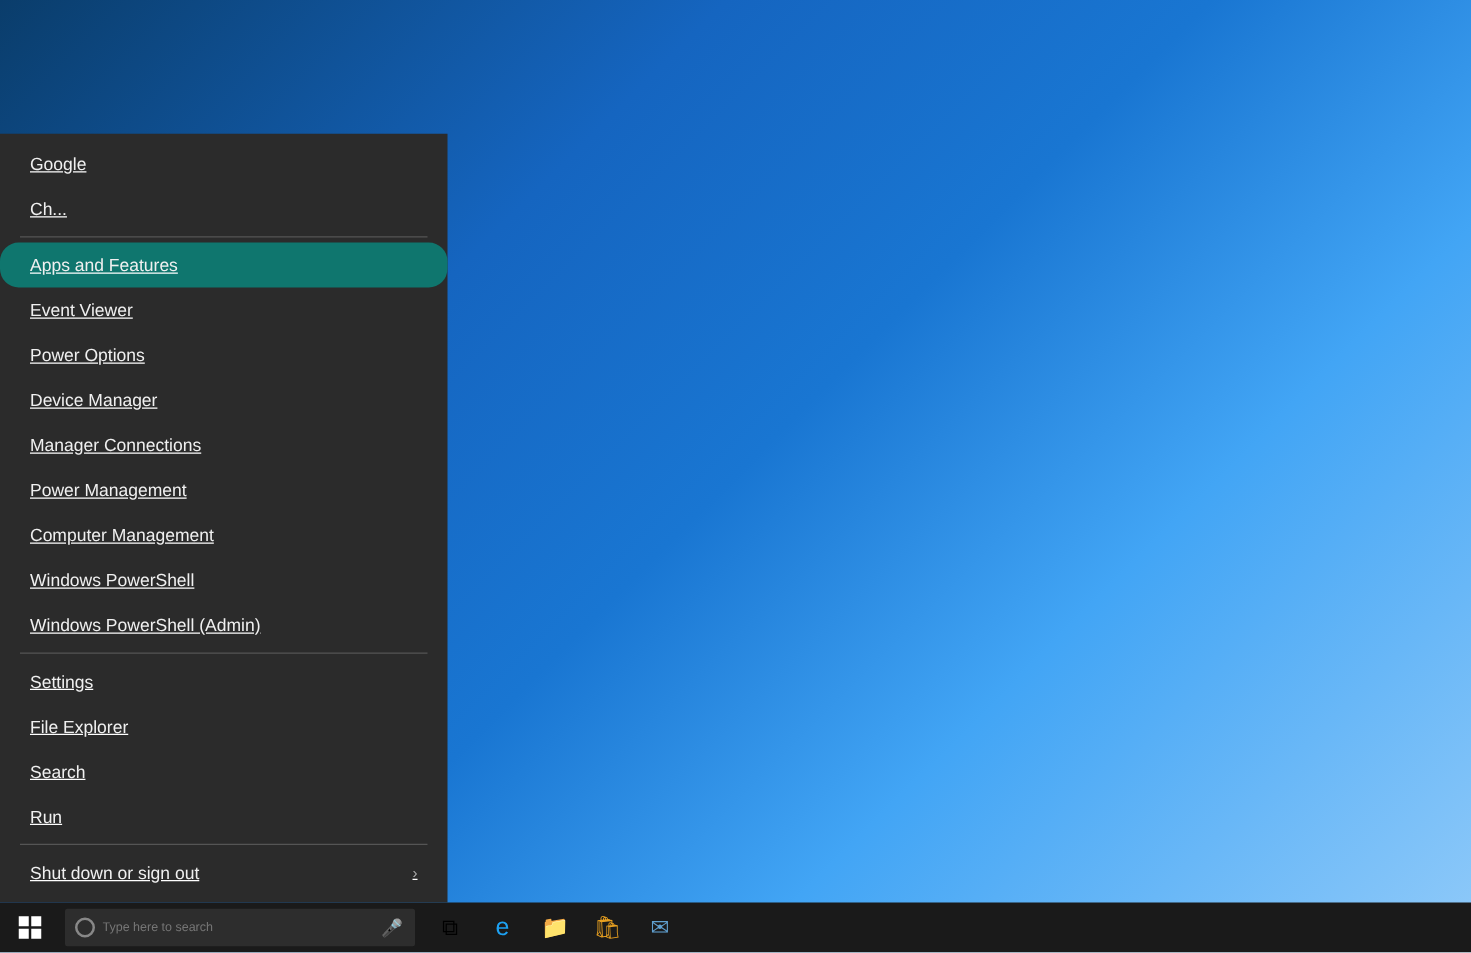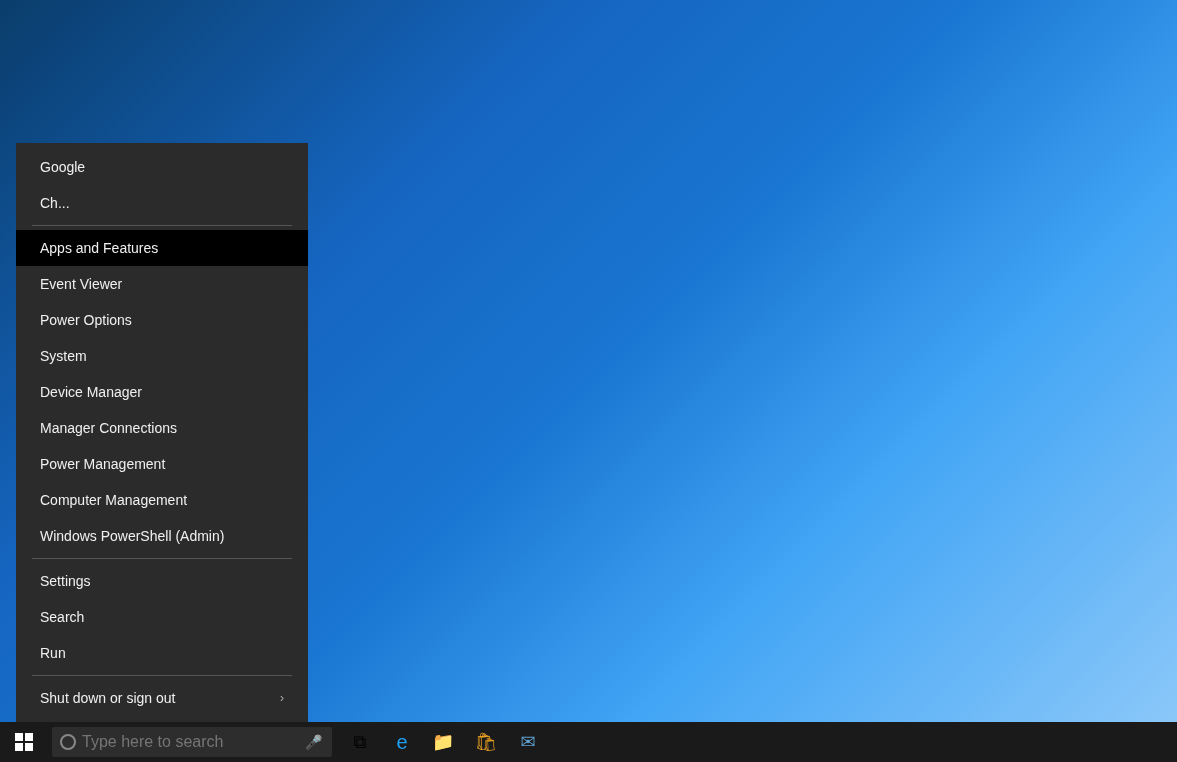"Google" .context-menu { left: 16px -> 0; text-decoration: none -> underline; width: 292px -> 358px }
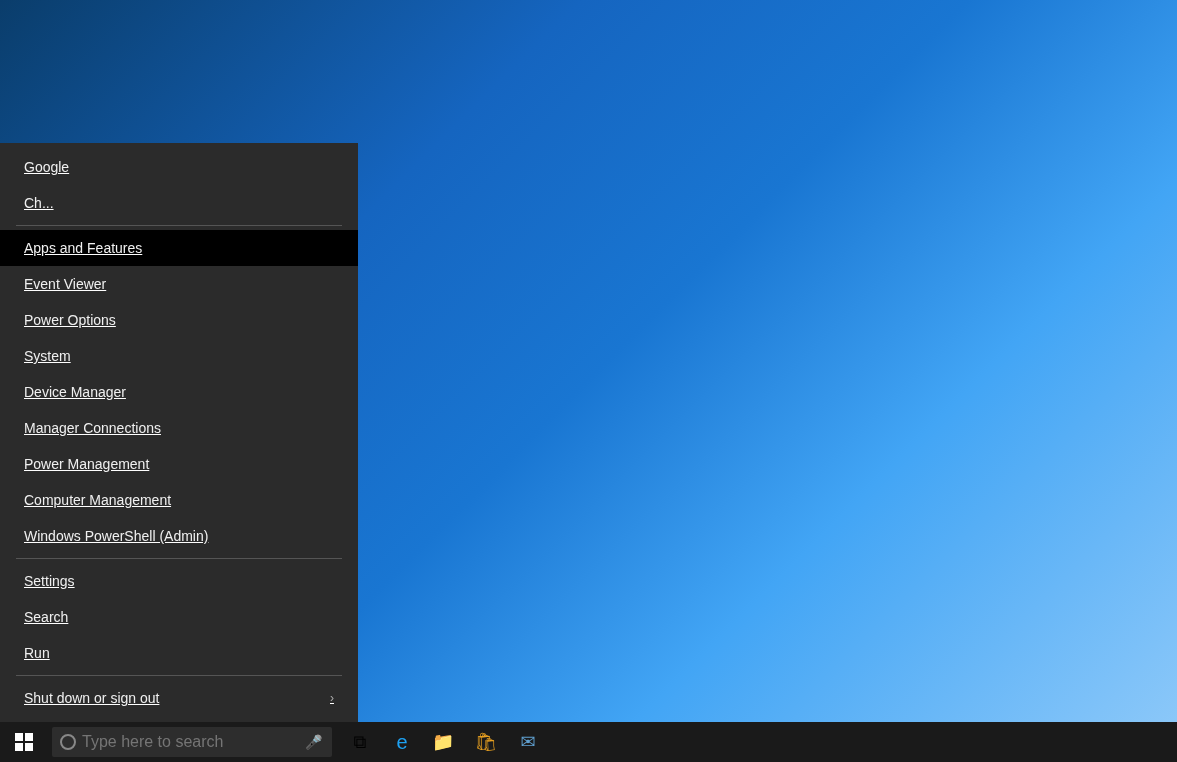"Apps and Features" .menu-item.highlighted { background: #000000 -> #0f766e; border-radius: none -> 15px }
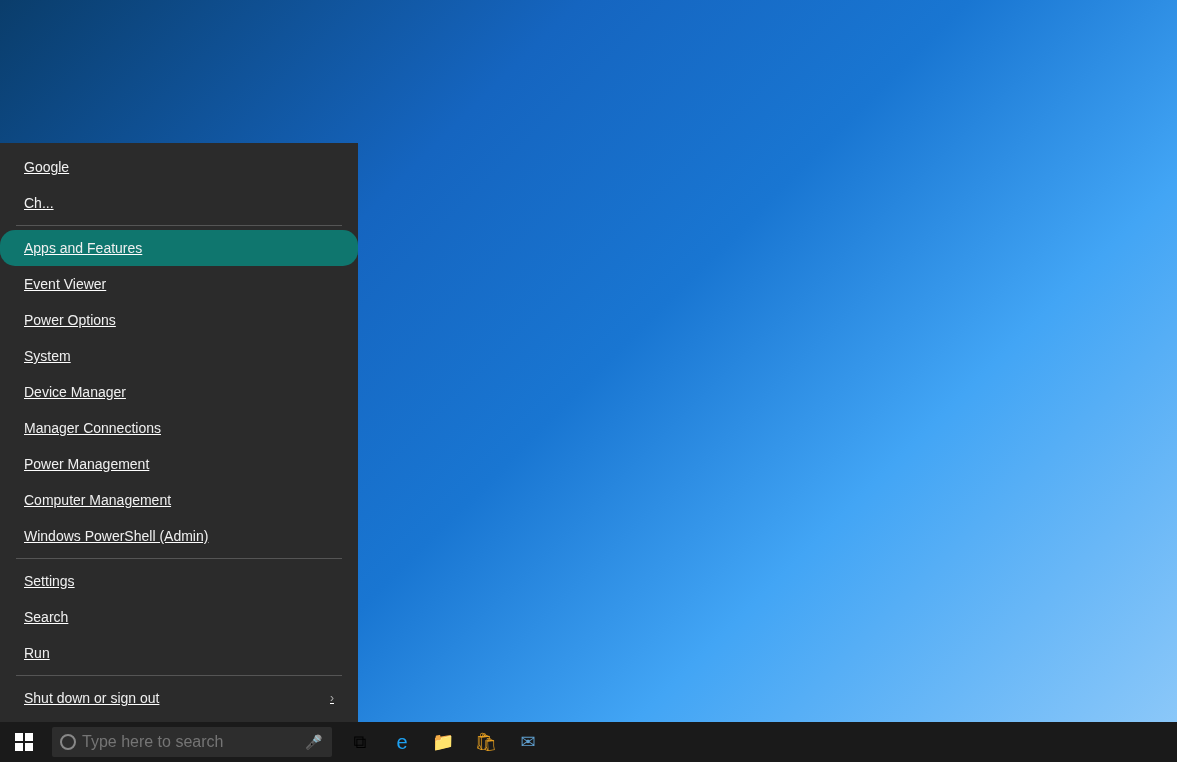"System" div.menu-item { html: <div> <span>System</span> </div> -> none }
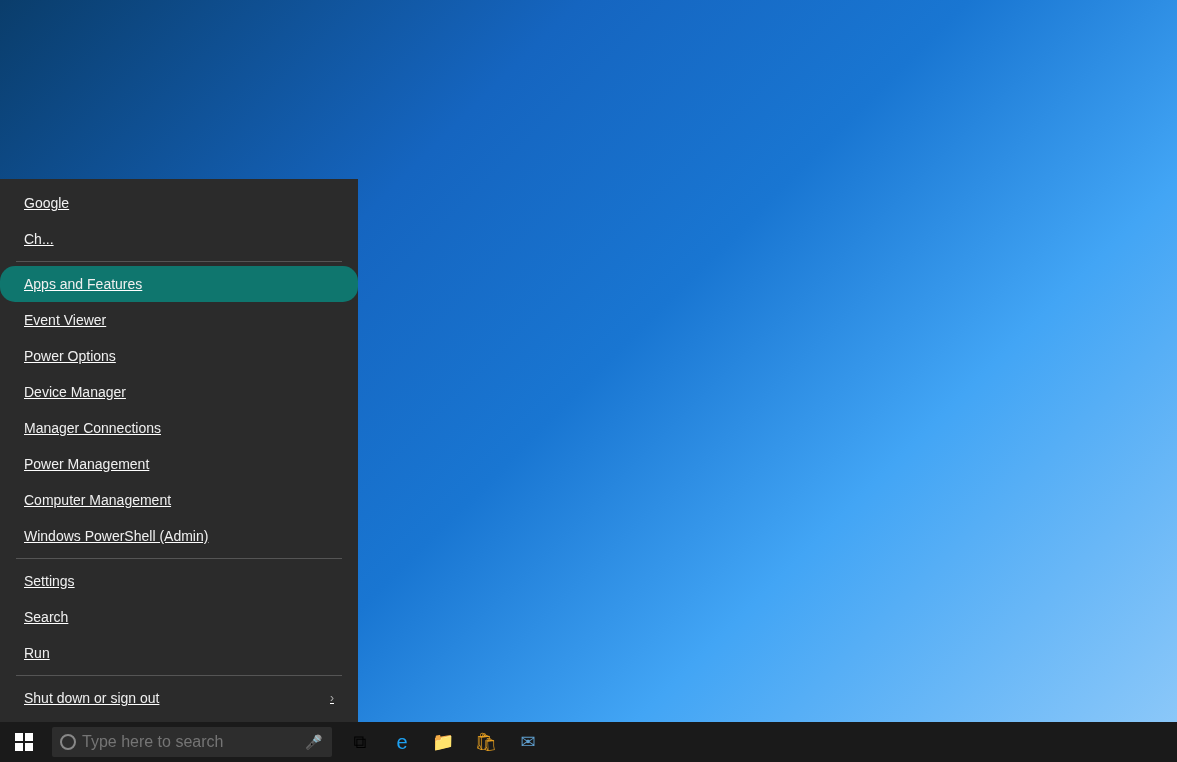"Windows PowerShell" div.menu-item { html: none -> <div> <span>Windows PowerShell</span> </div> }
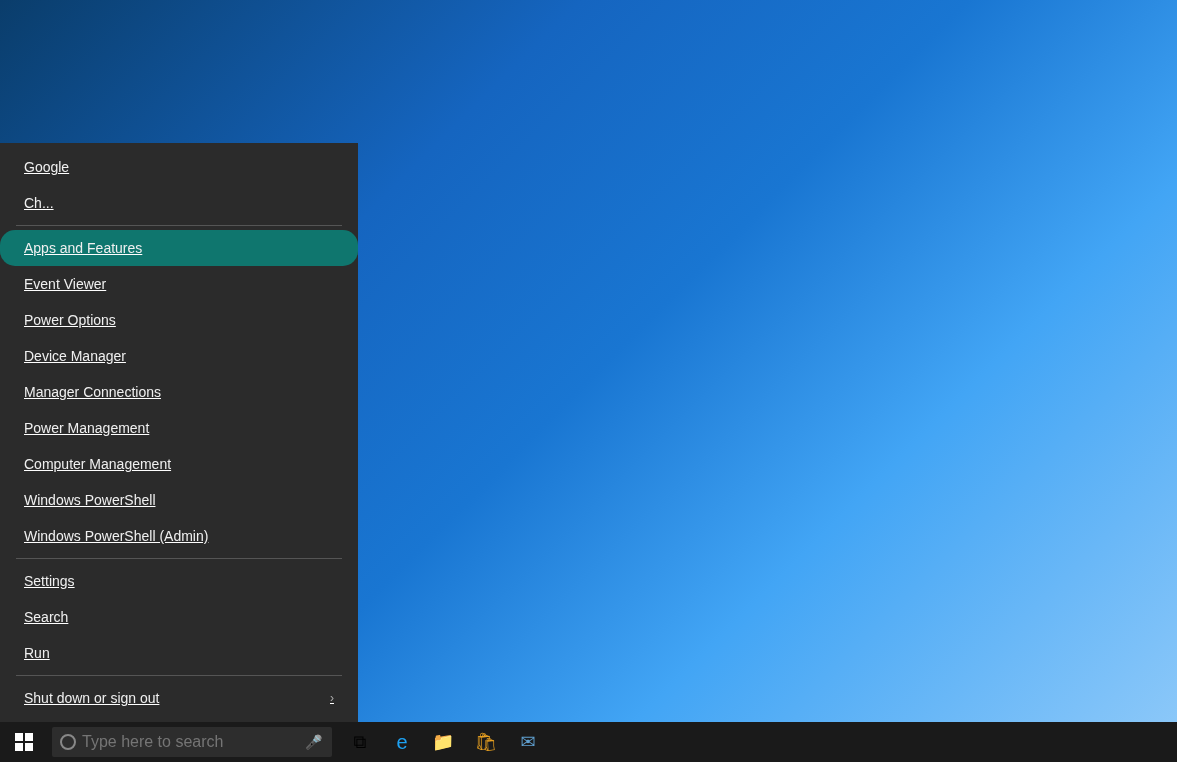"File Explorer" div.menu-item { html: none -> <div> <span>File Explorer</span> </div> }
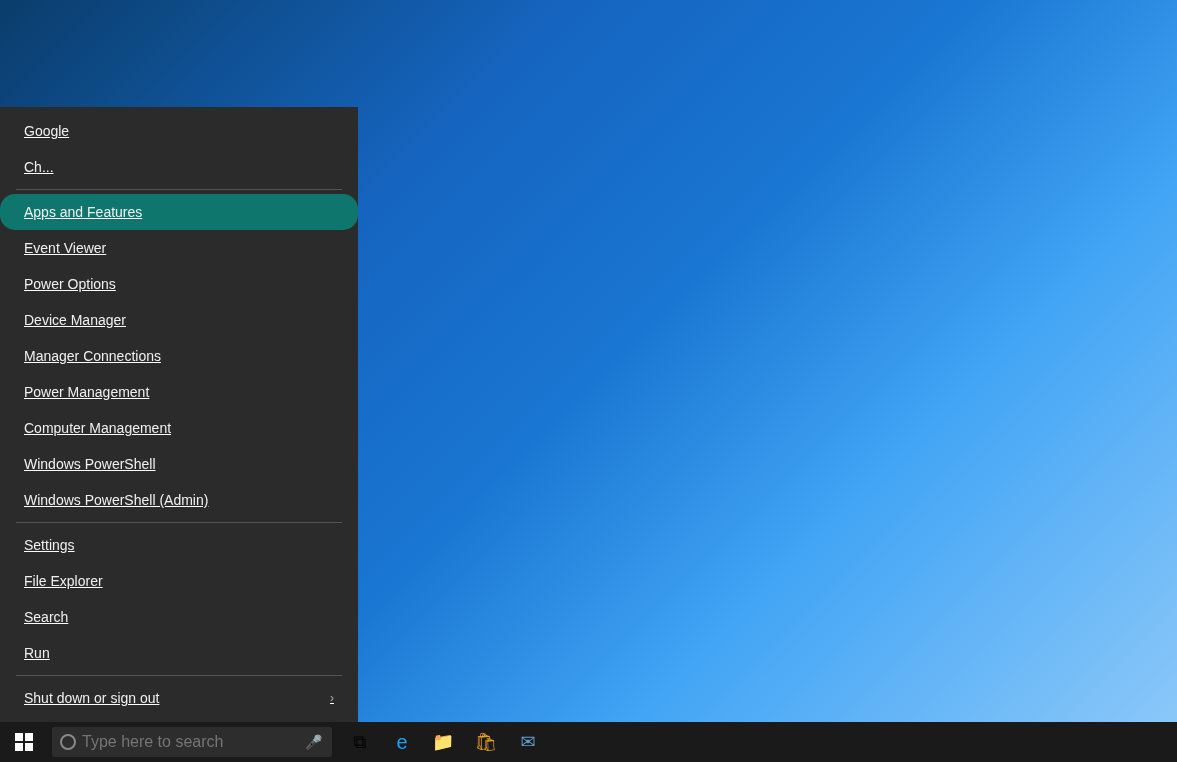"Type here to search" .taskbar-search input { font-size: 16px -> 10px }
